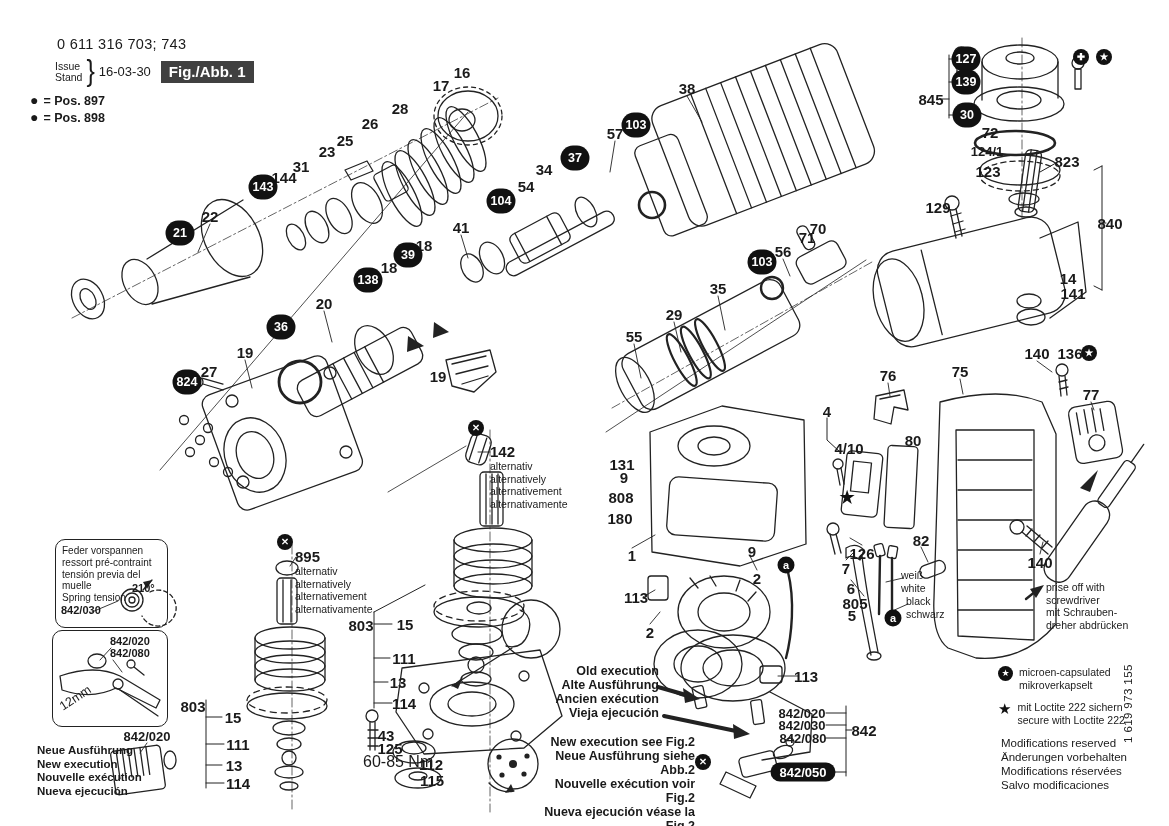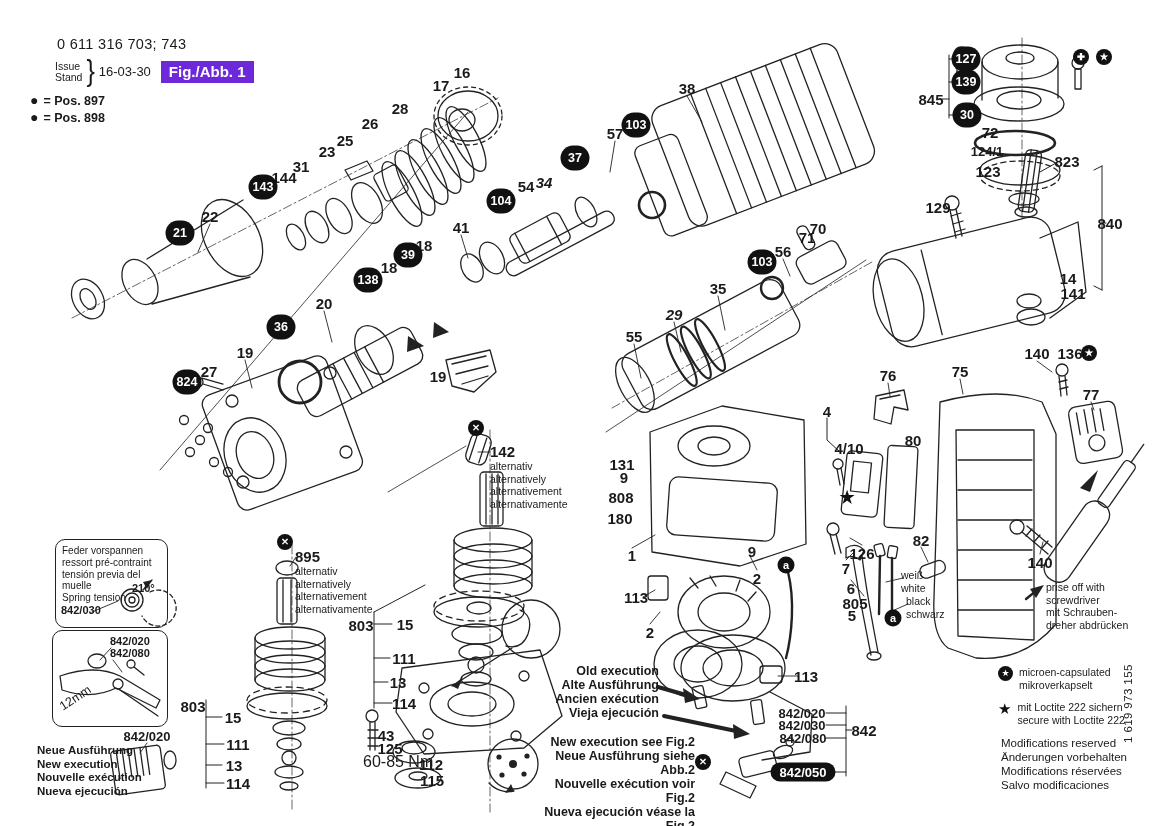"Fig./Abb. 1" .fig-badge { background: #6d28d9 -> #404040 }
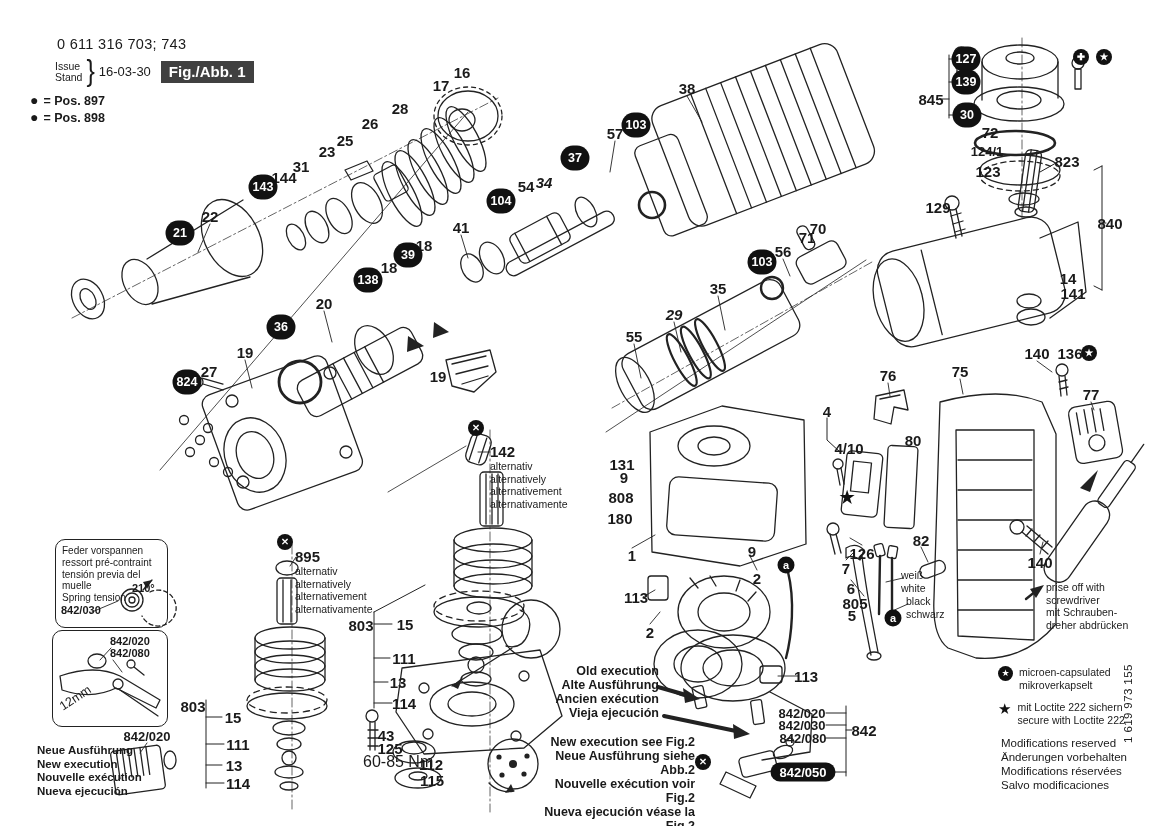"34" span.co { font-style: italic -> none; top: 182px -> 169px }
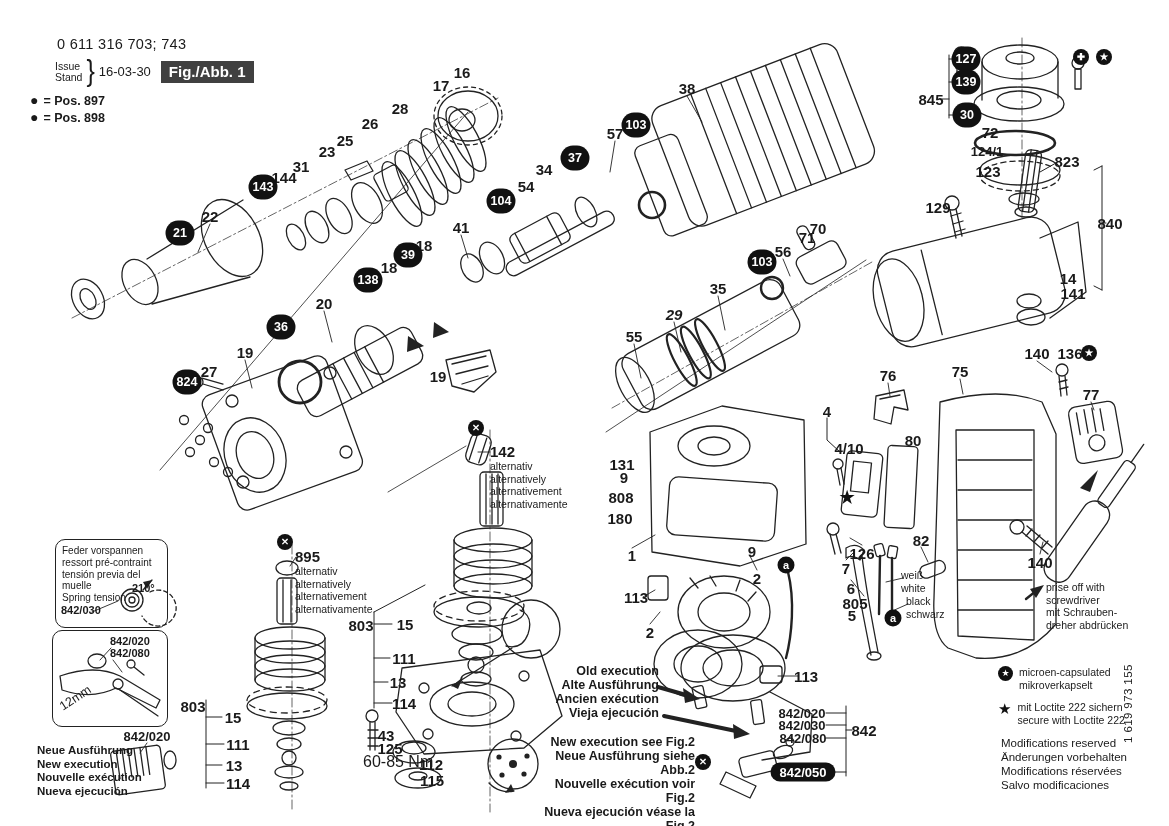"29" span.co { font-style: italic -> none }
